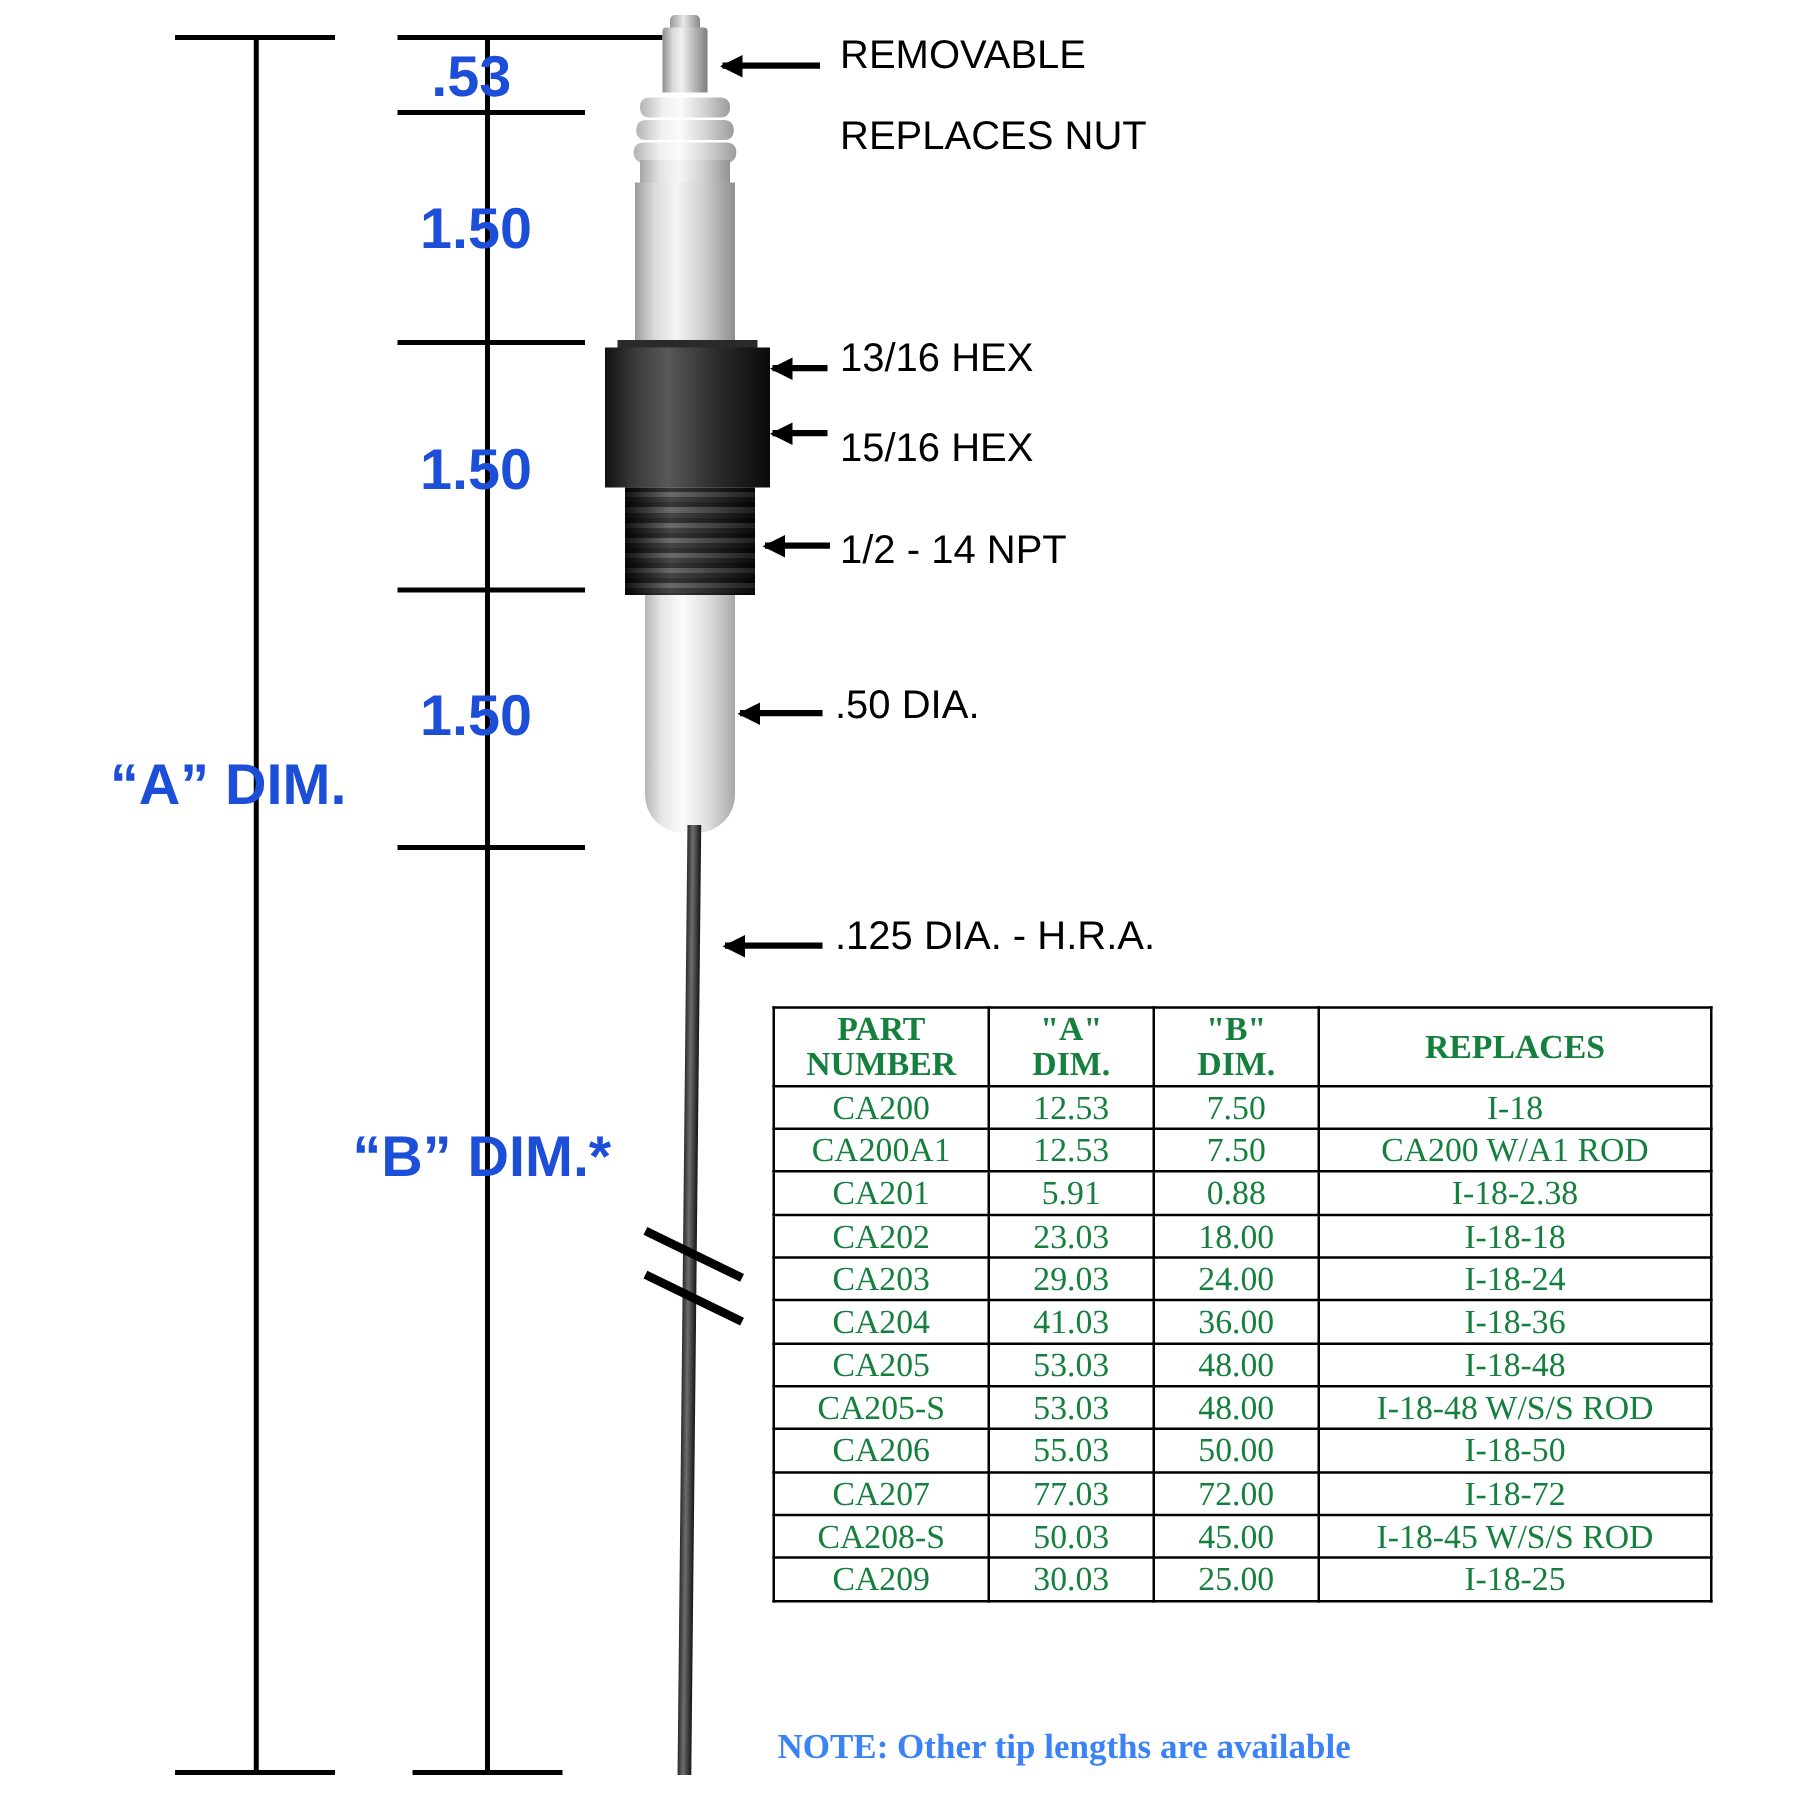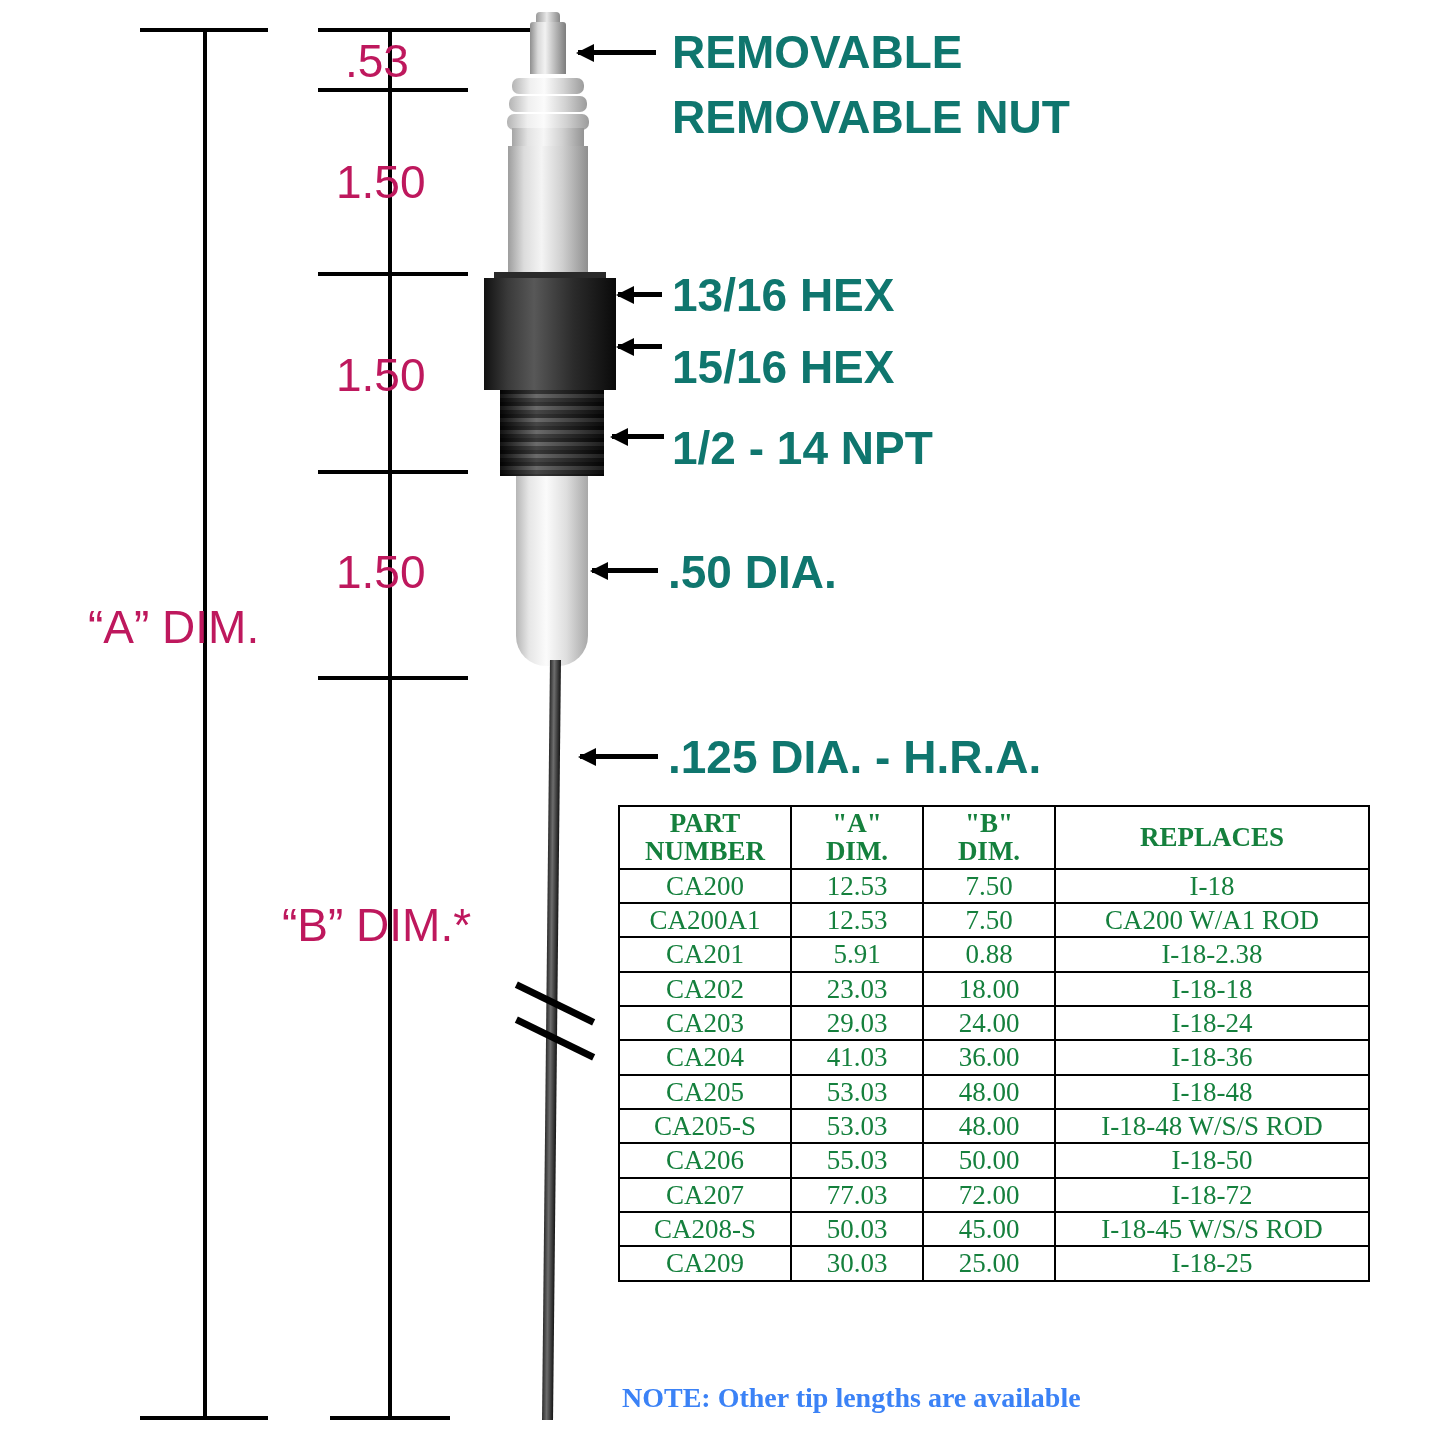".53" .dim-label { color: #be185d -> #1d4ed8; font-weight: normal -> bold }
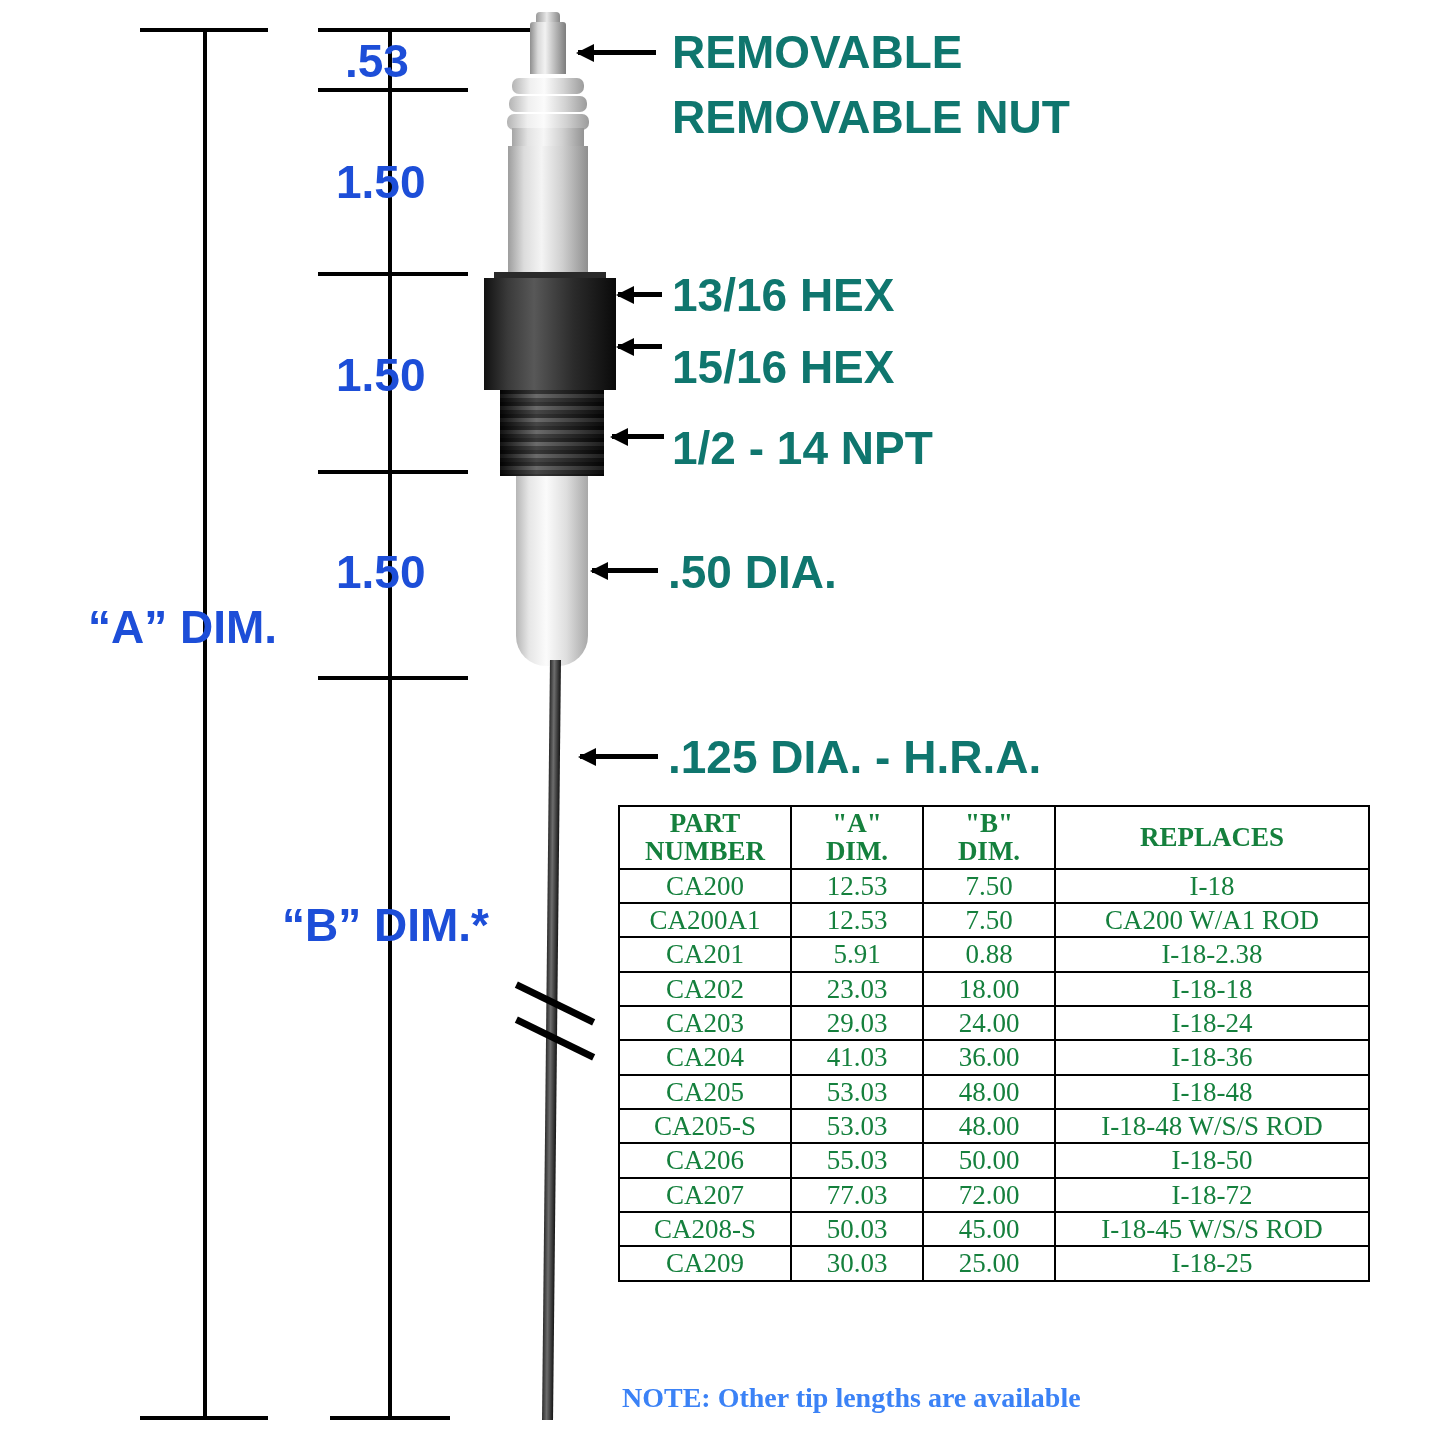"REMOVABLE" .callout { color: #0f766e -> #000000; font-size: 46px -> 32px; font-weight: bold -> normal }
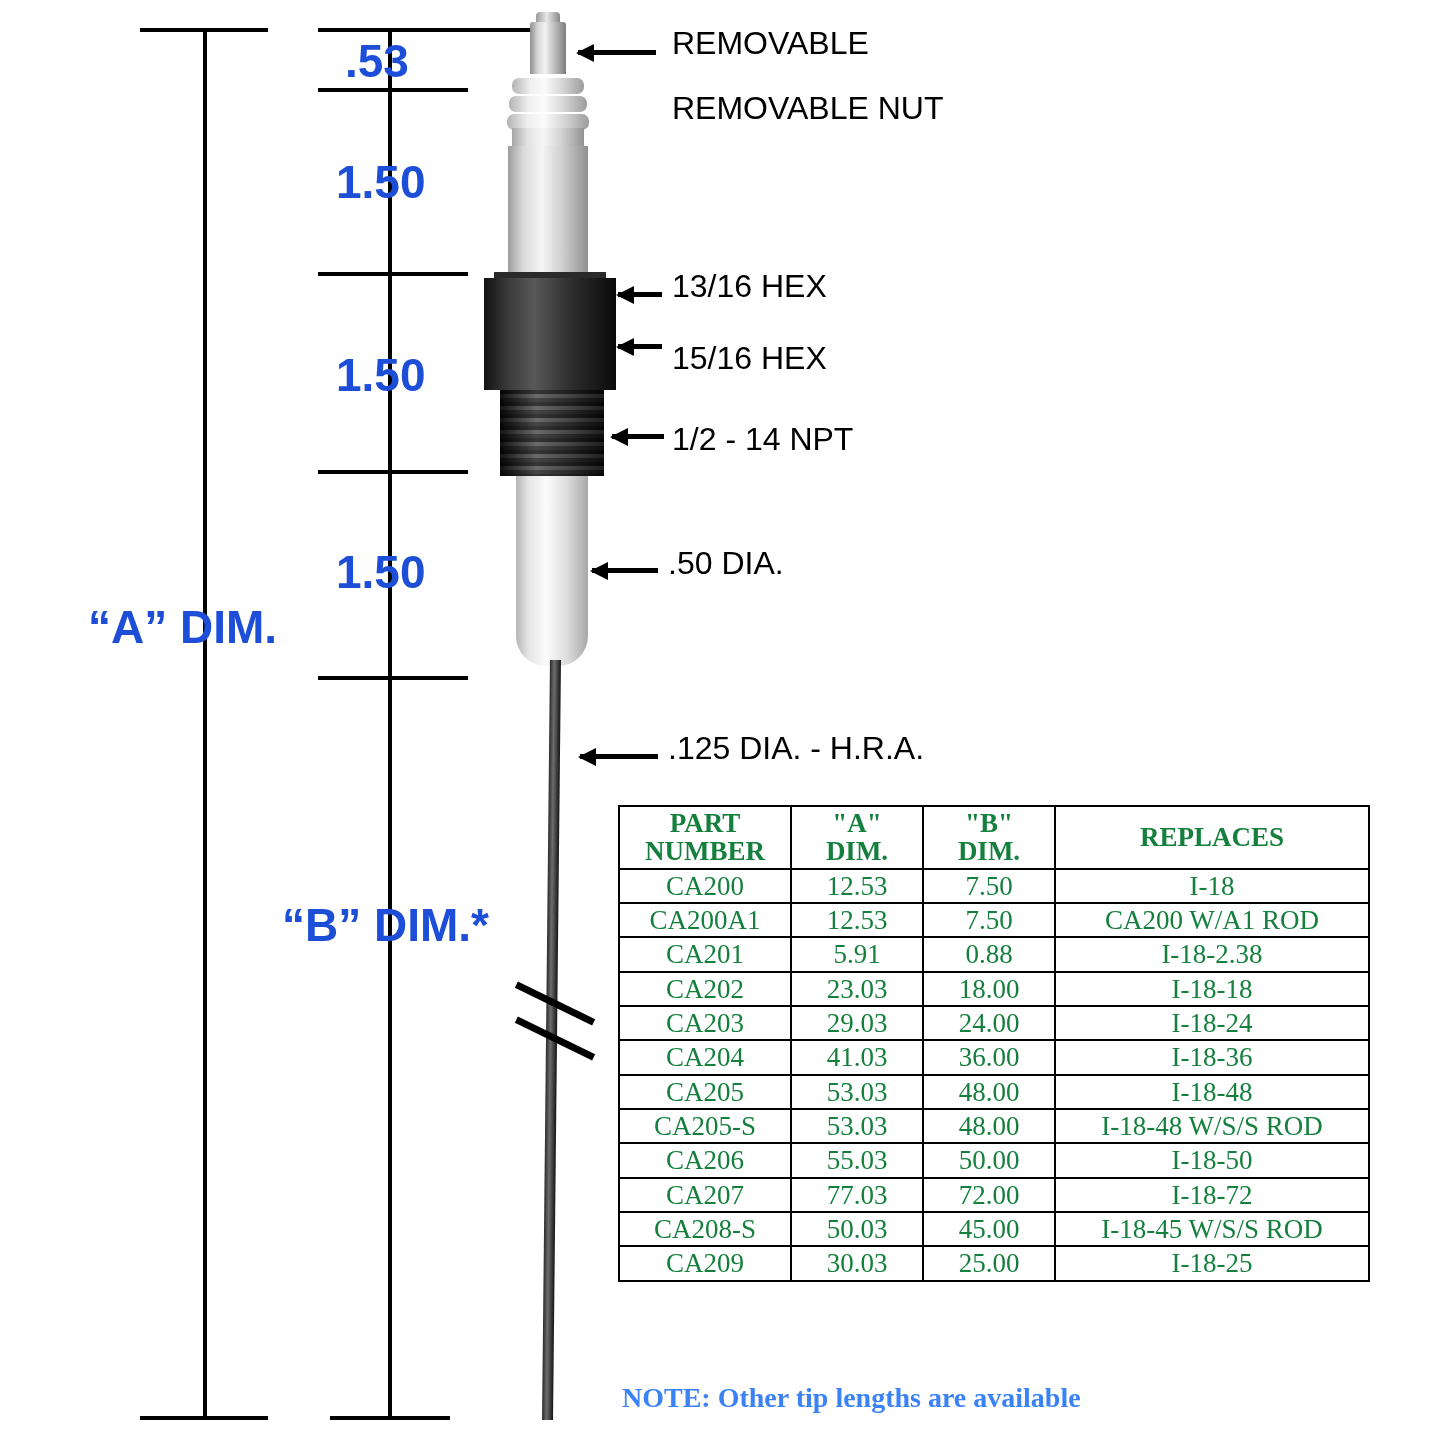"REMOVABLE NUT" div.callout { text: REMOVABLE -> REPLACES }
